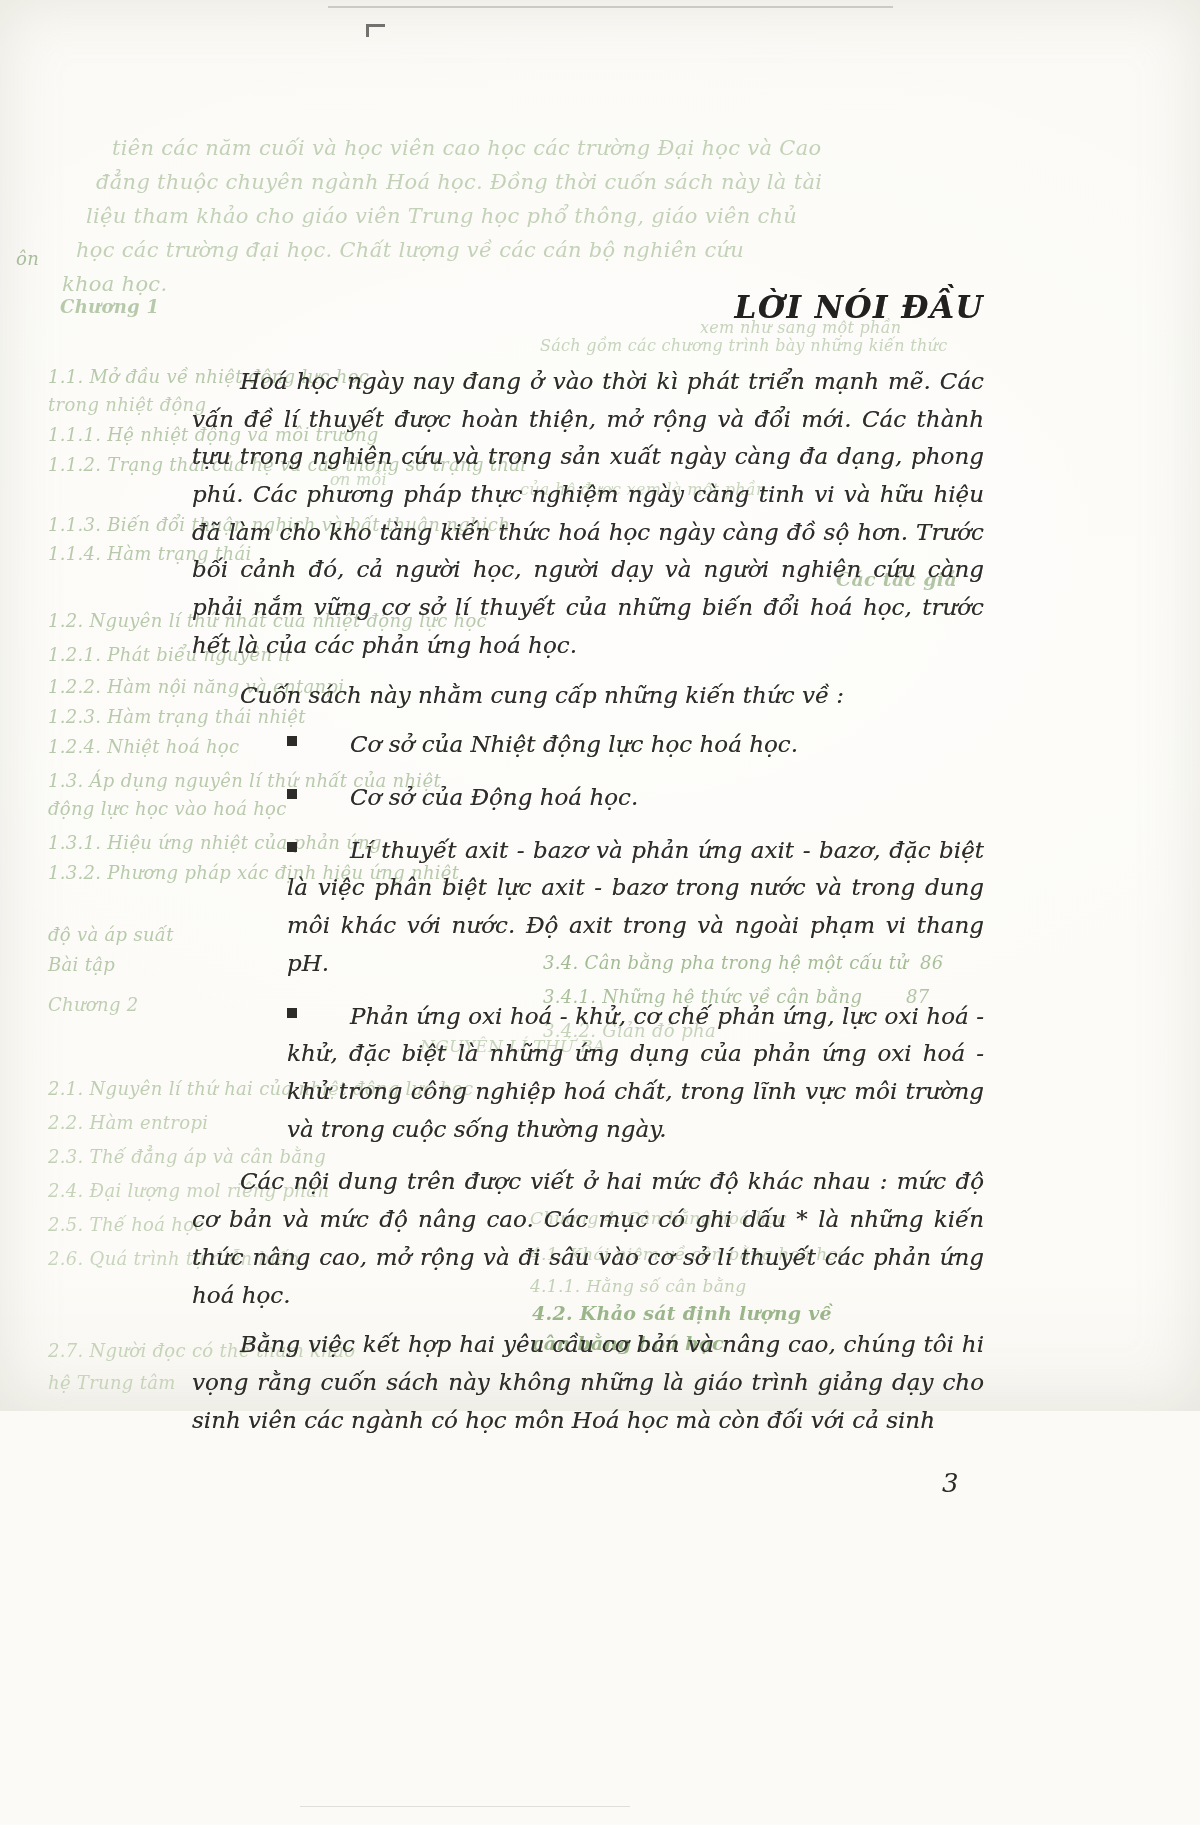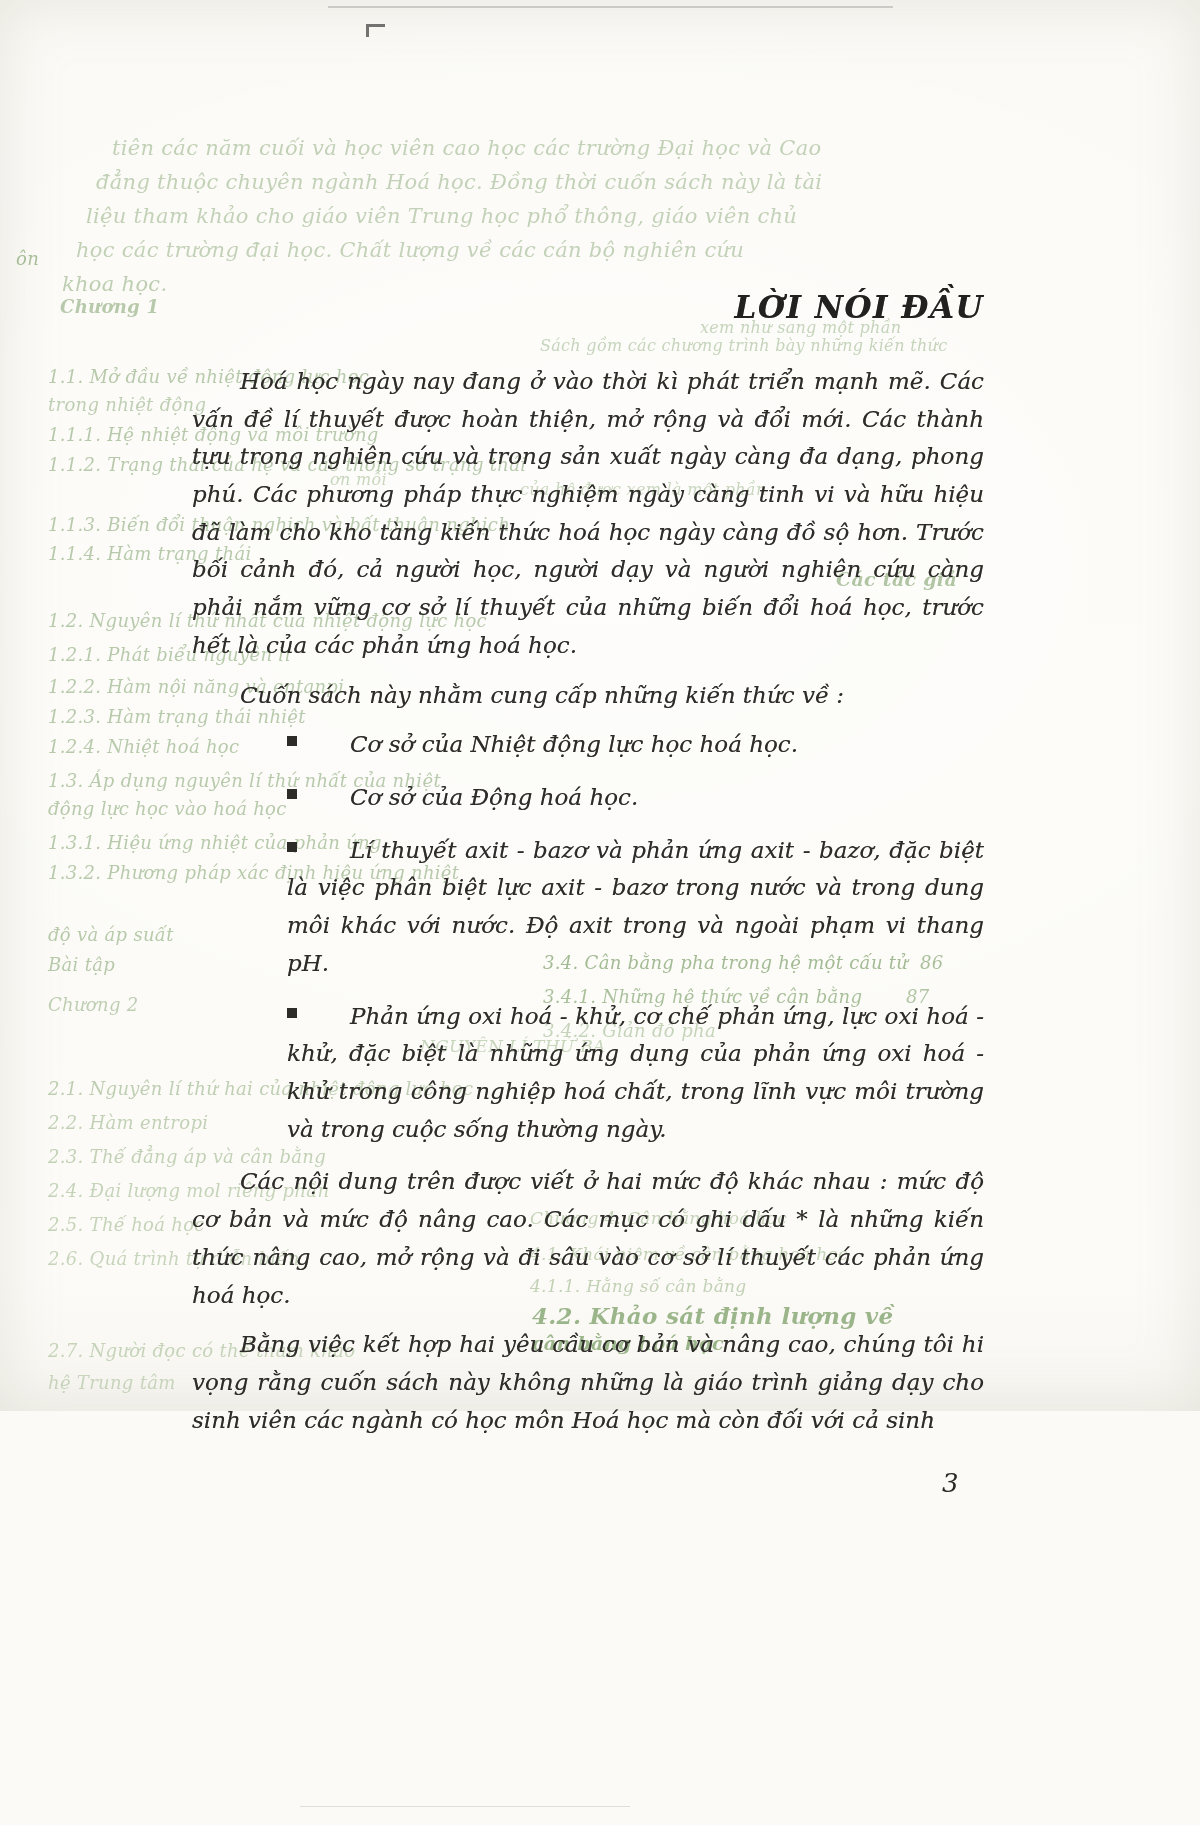"4.2. Khảo sát định lượng" span.bt { font-size: 23px -> 19px }
